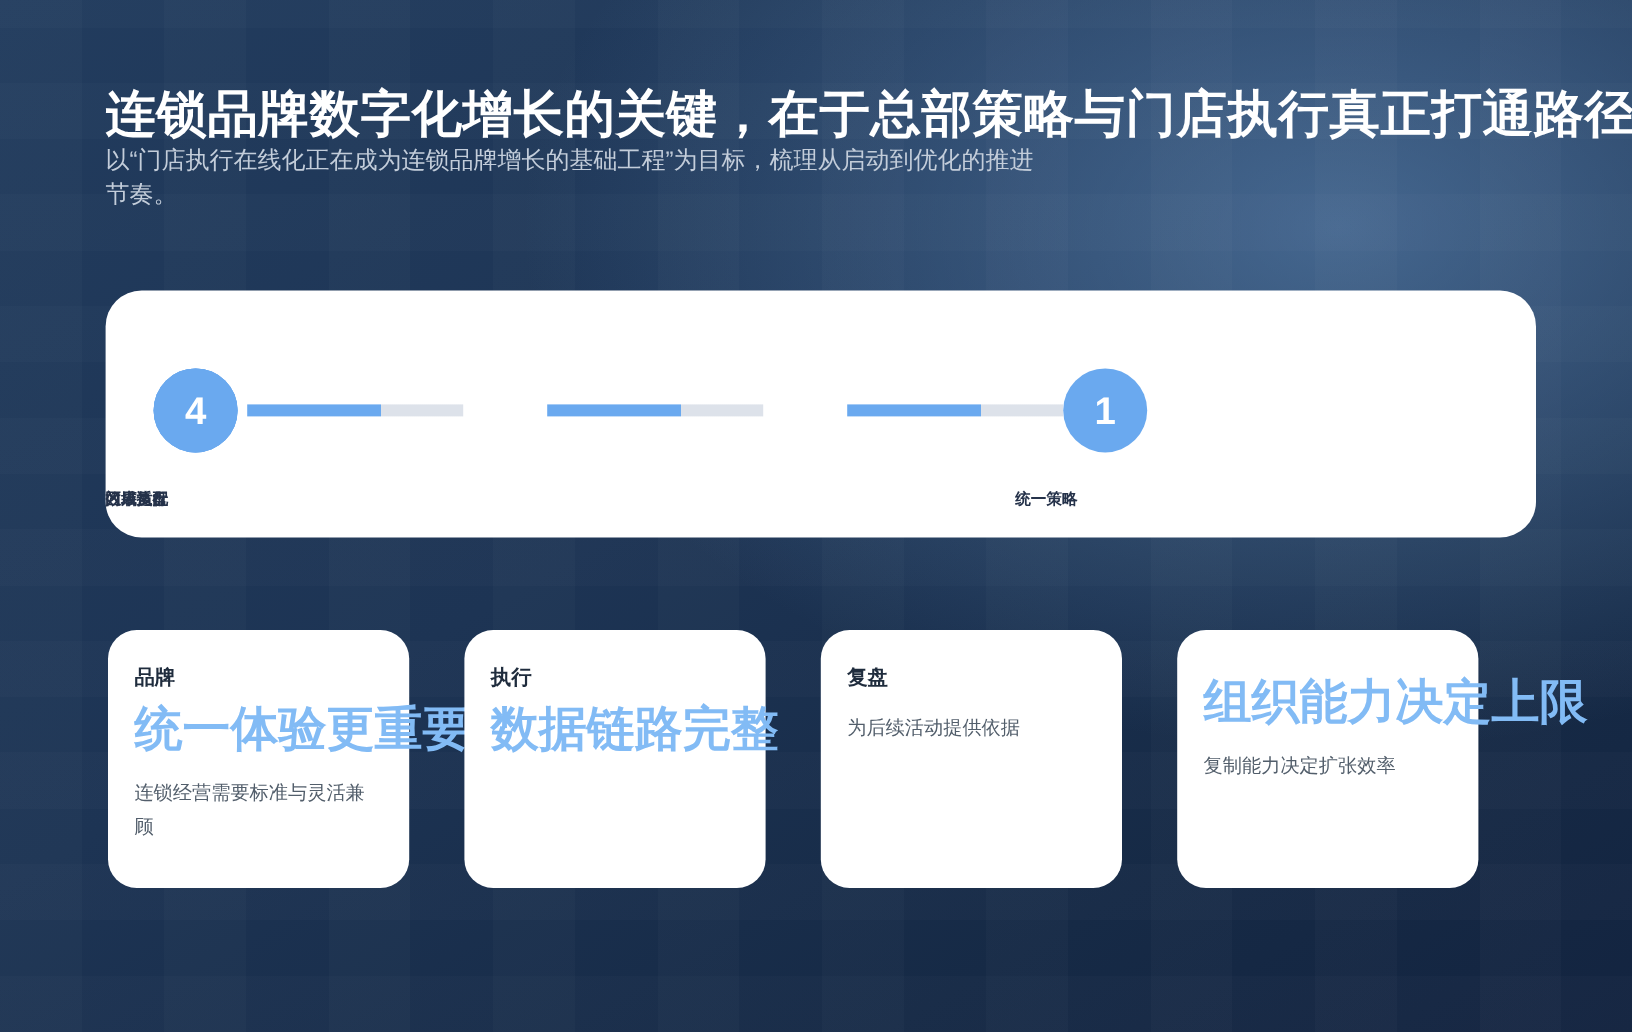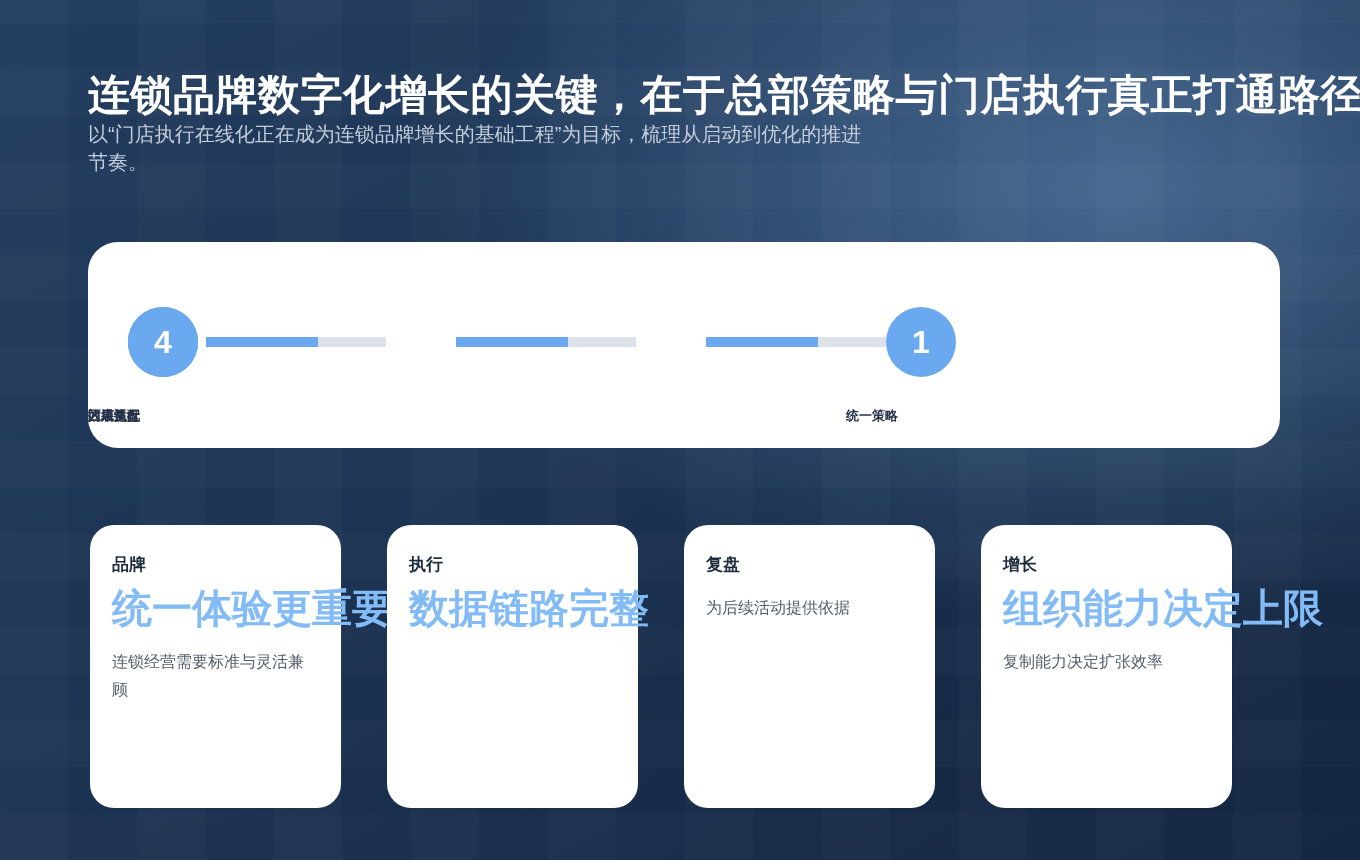"品牌" .card { height: 283px -> 215px }
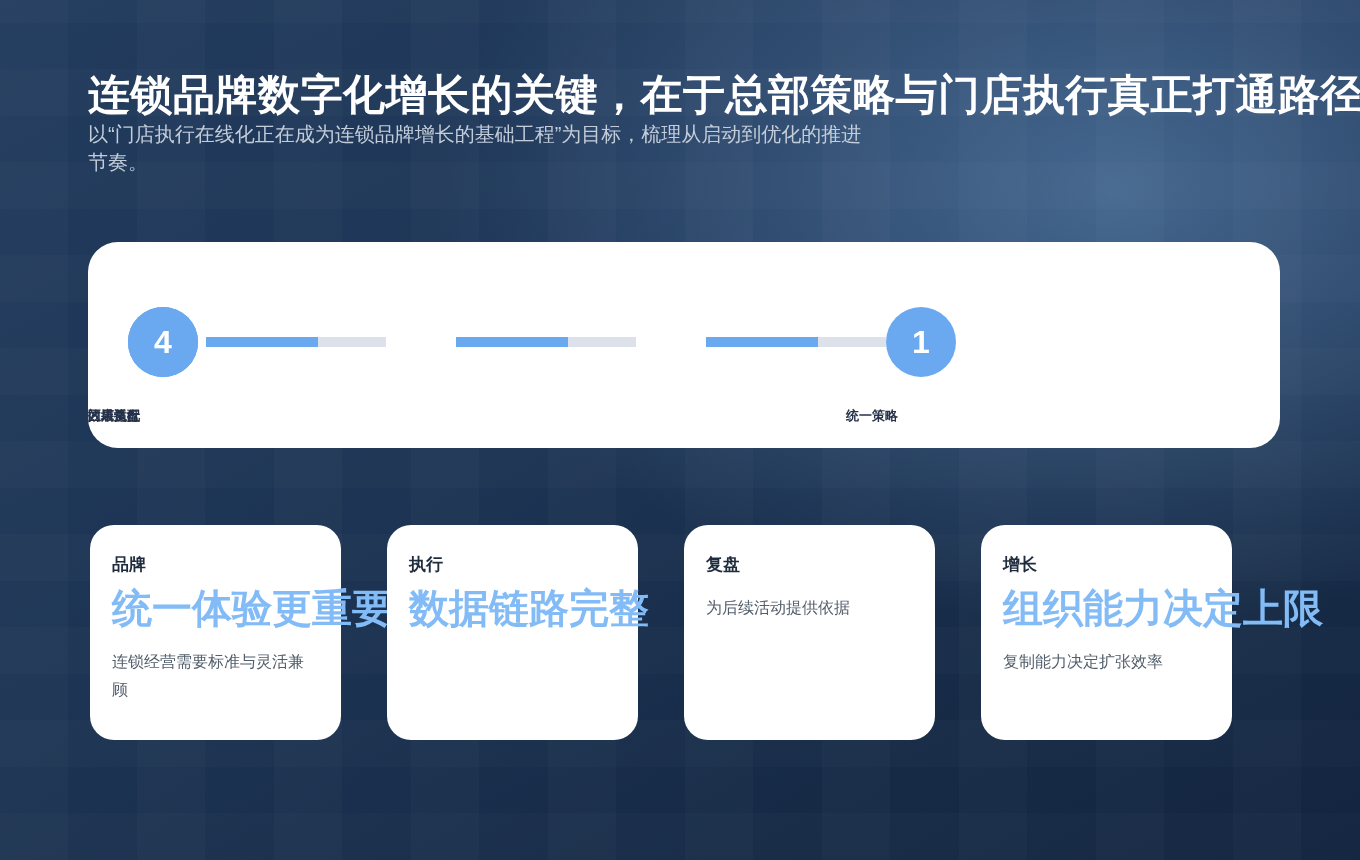"增长" div.card-tag { html: <div>增长</div> -> none }
